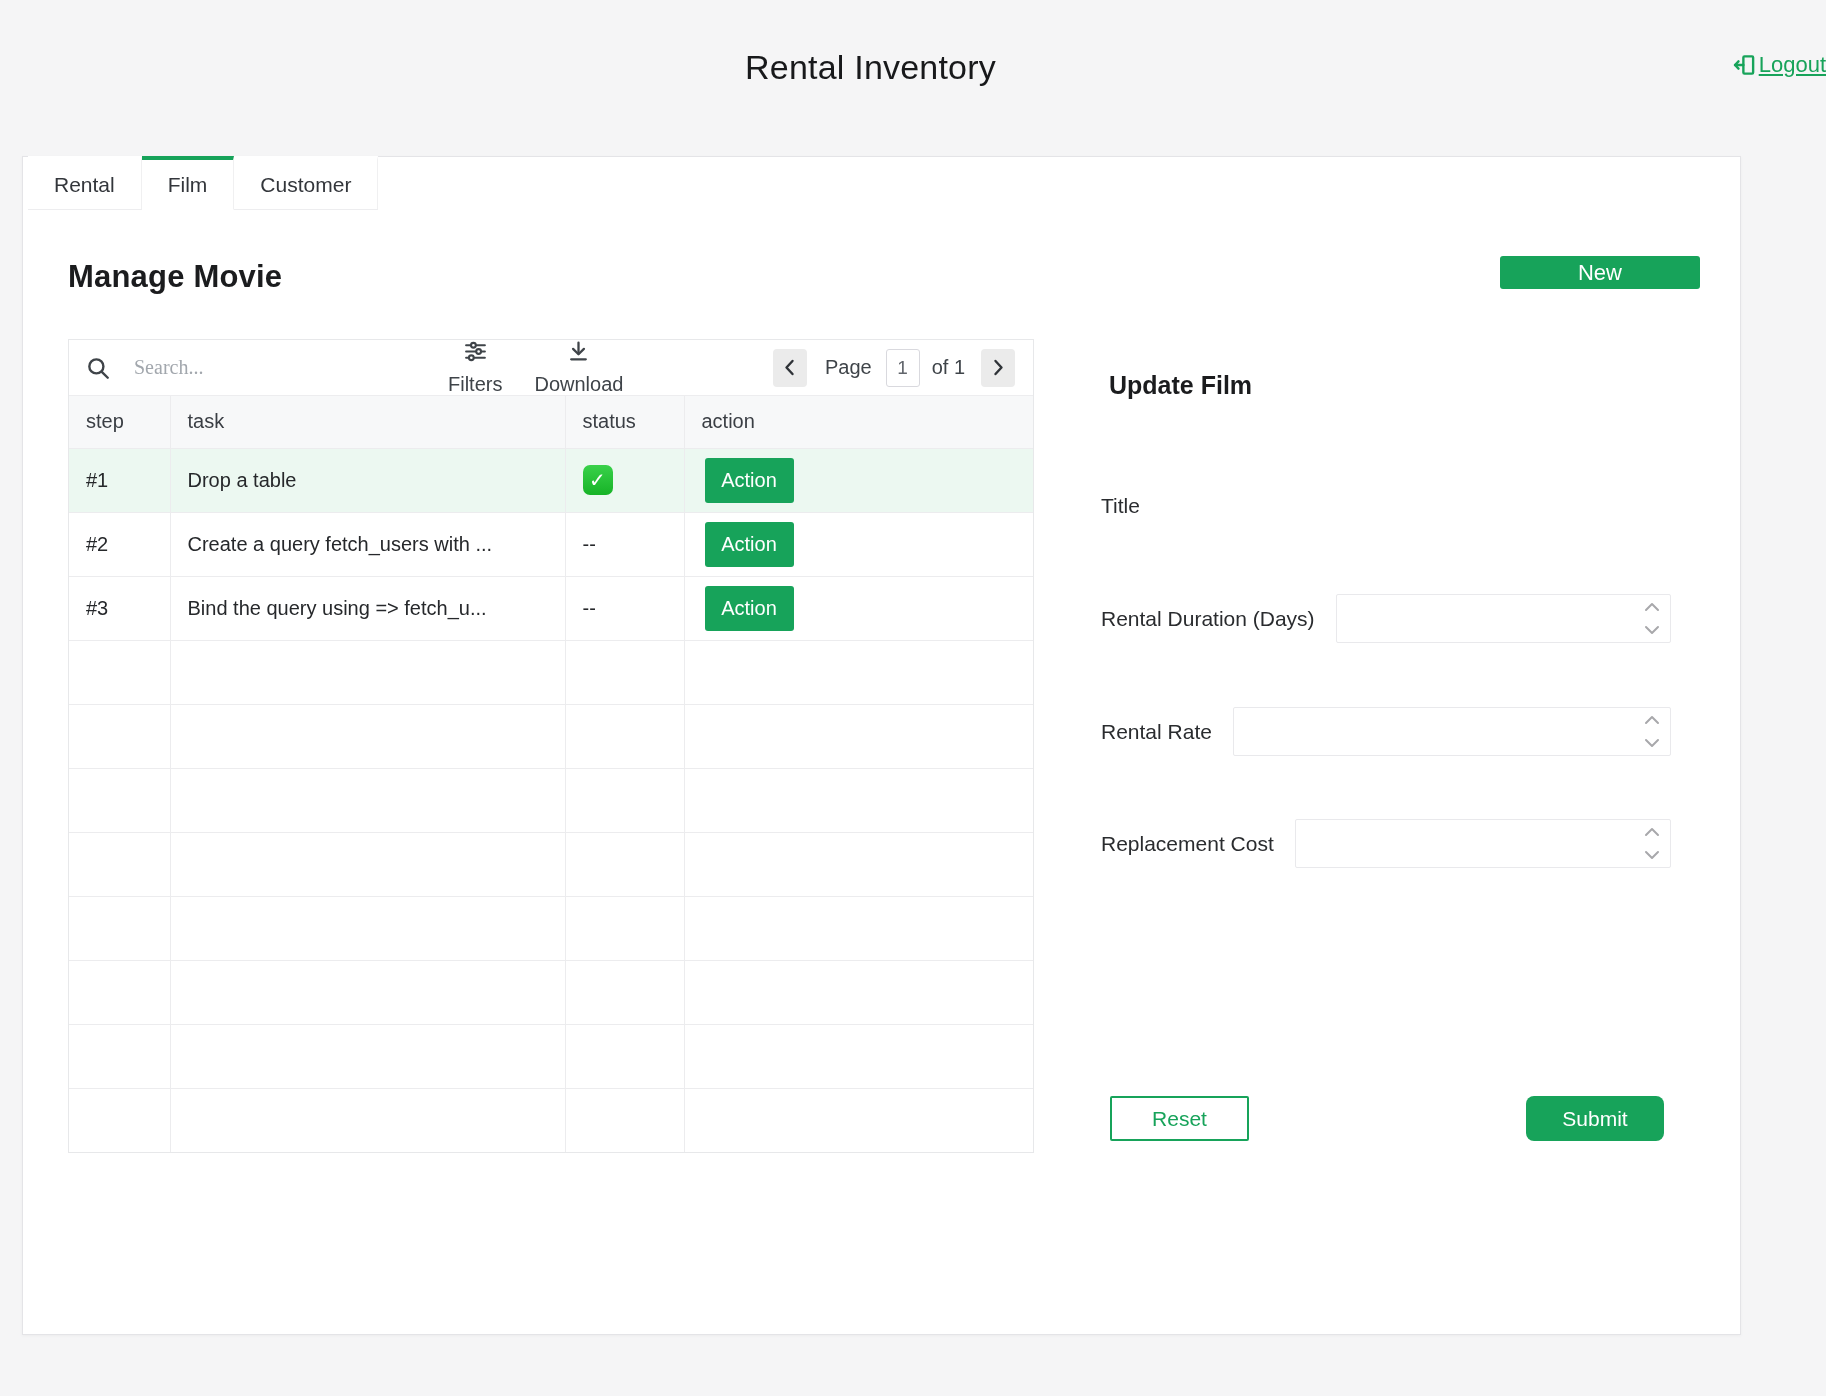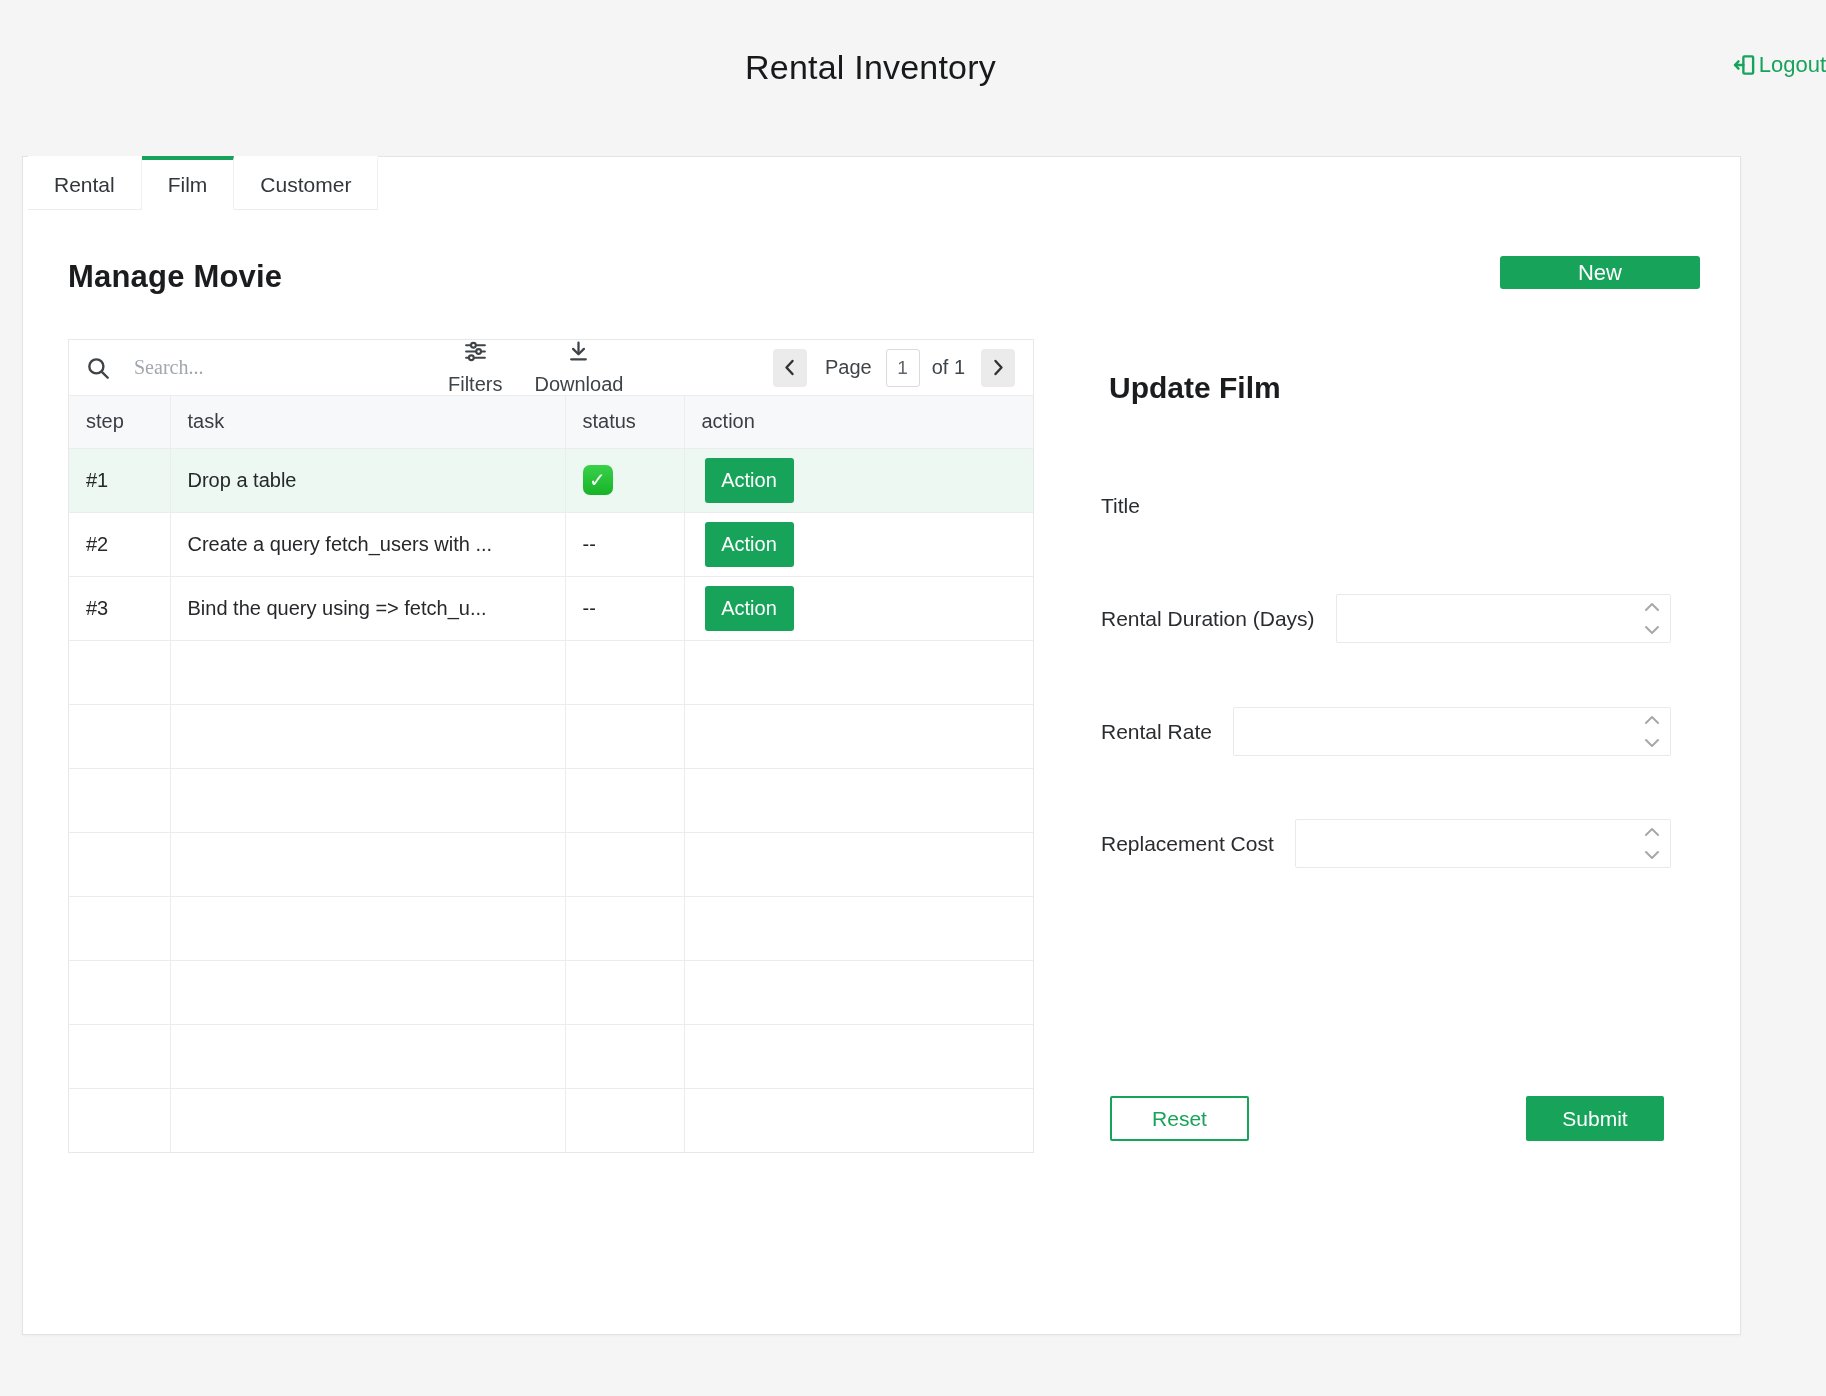"Logout" .logout-btn { text-decoration: none -> underline }
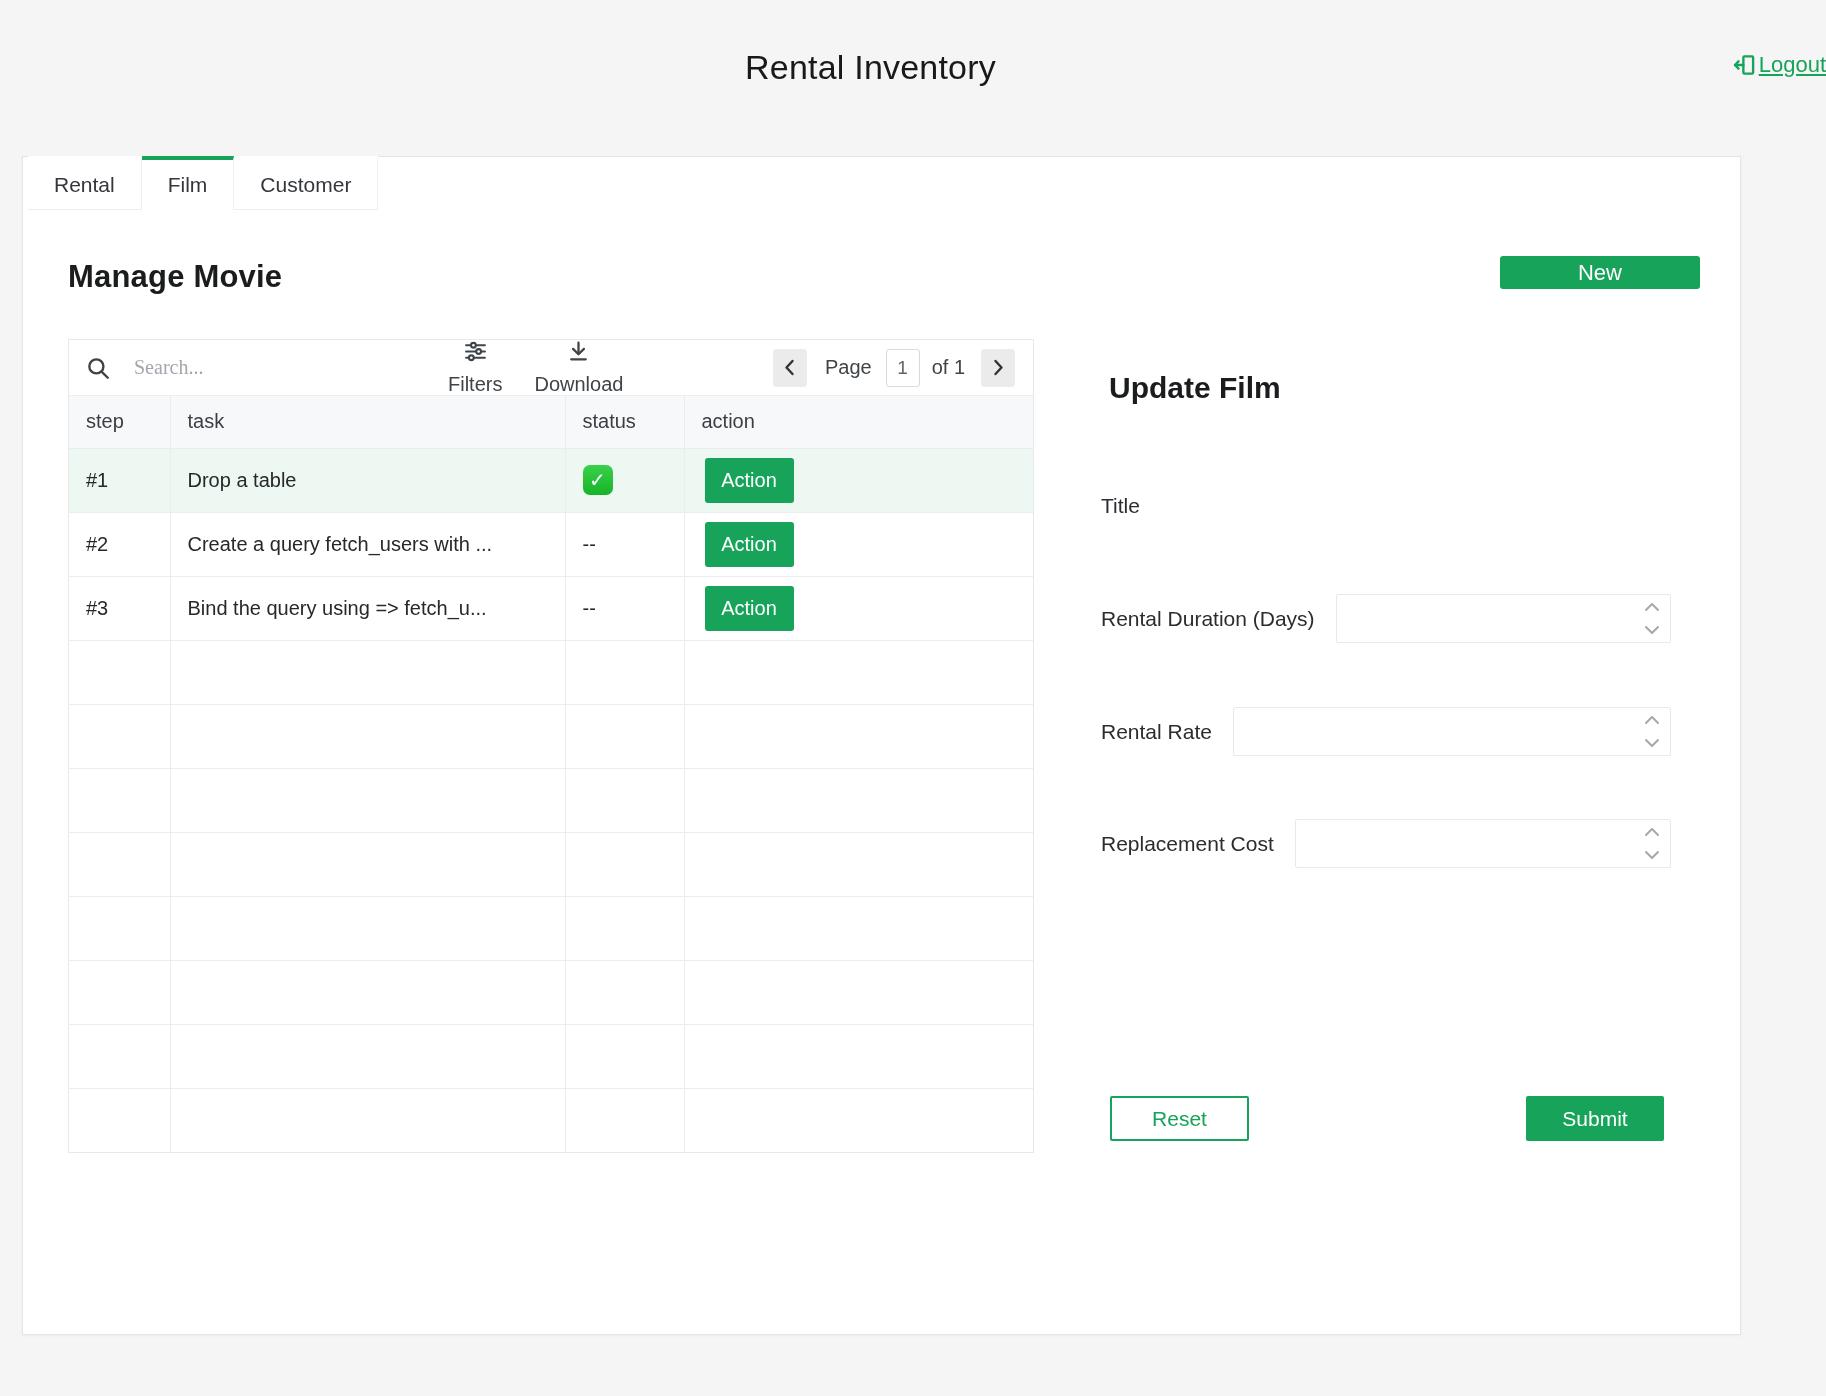"Update Film" .form-title { font-size: 30px -> 25px }
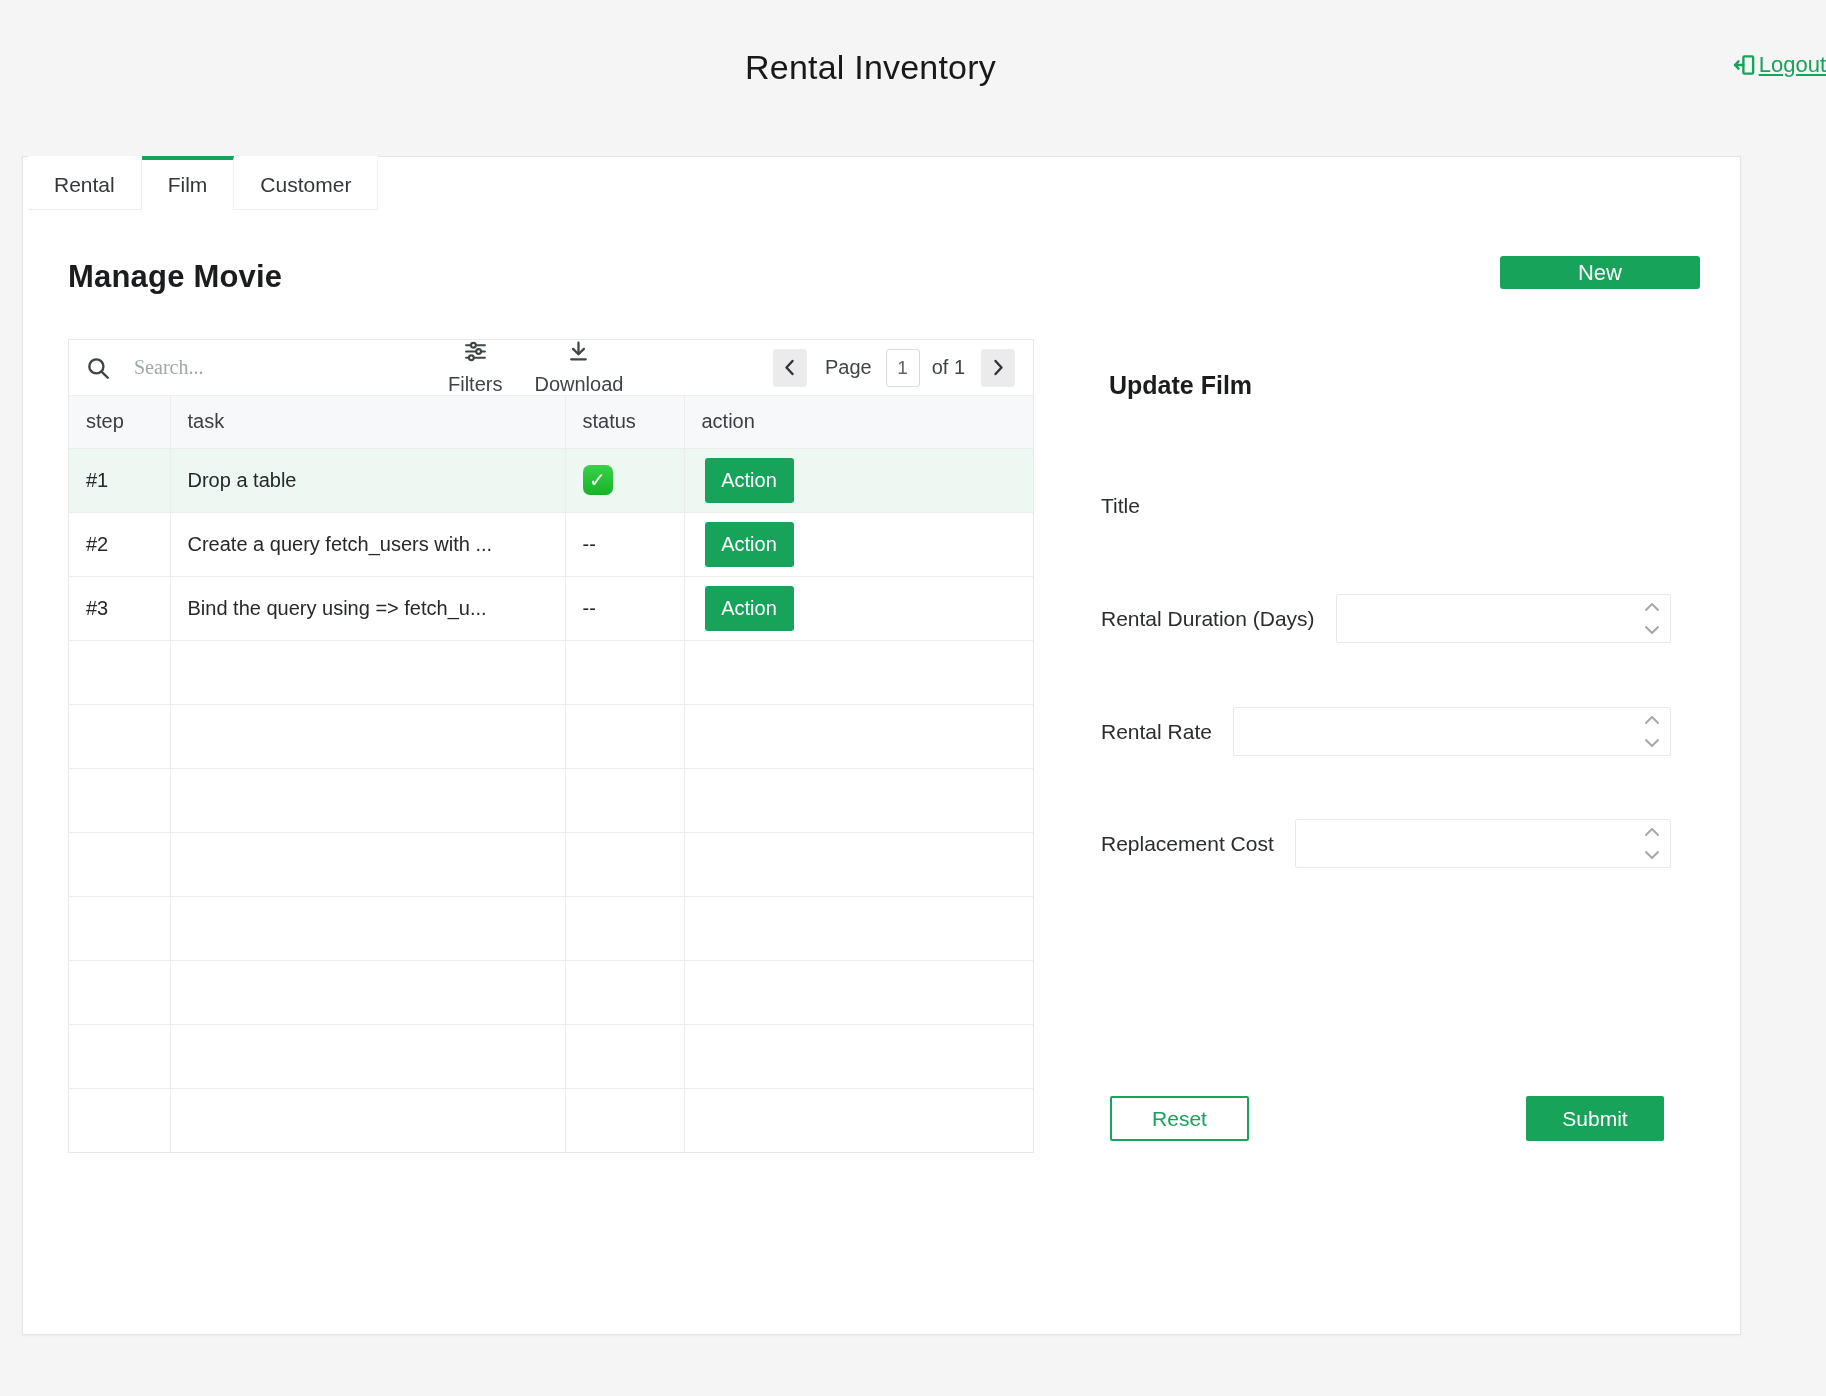"Submit" .submit-btn { border-radius: 2px -> 8px }
